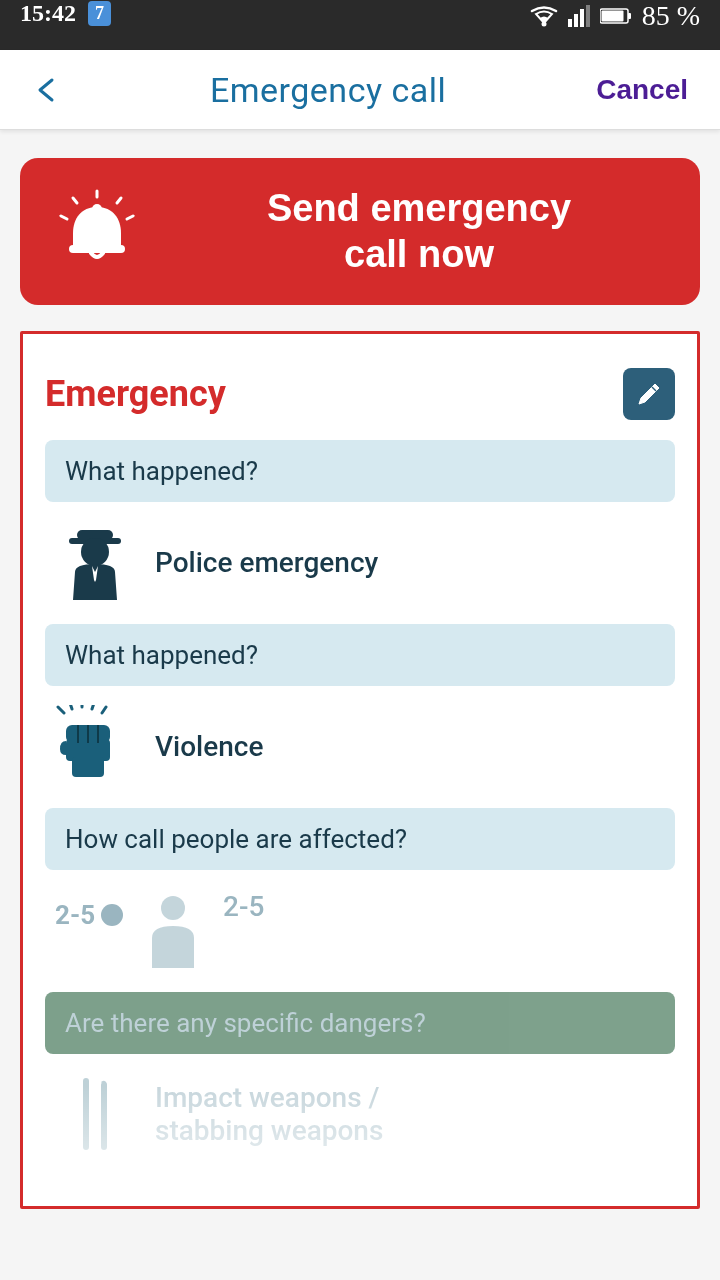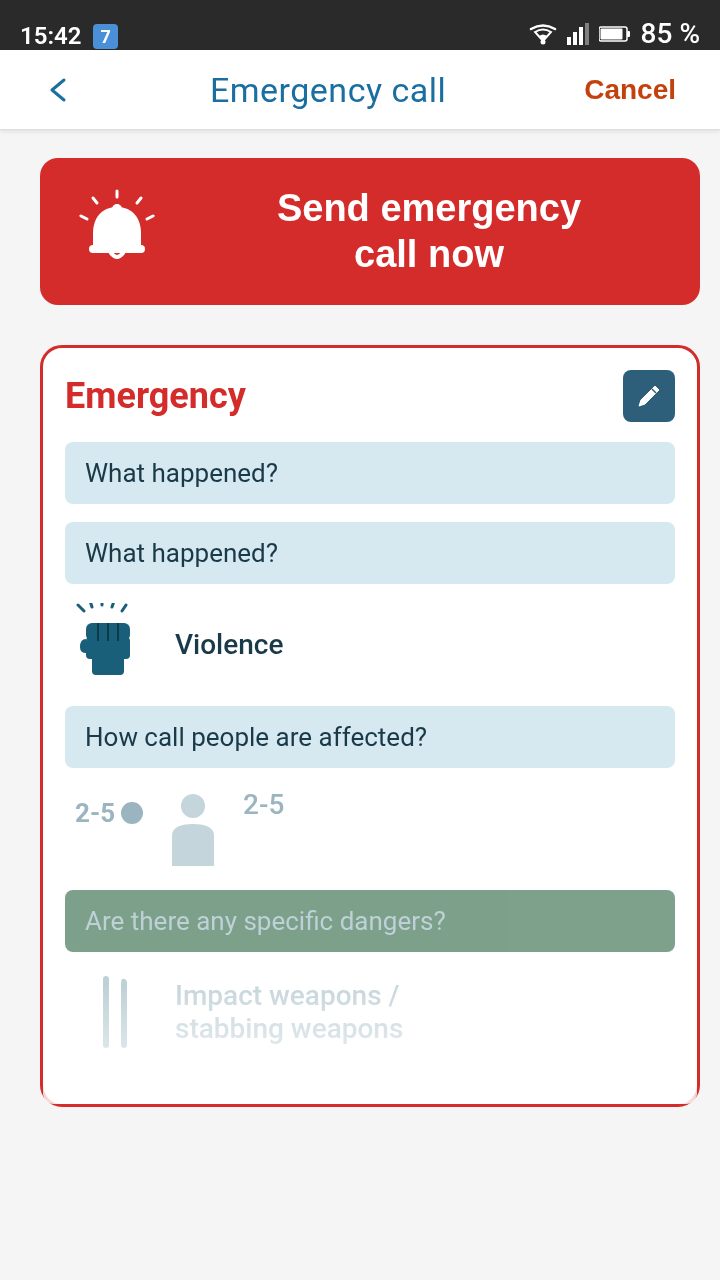"15:42" .status-bar { align-items: flex-end -> flex-start; font-family: none -> Liberation Serif, serif }
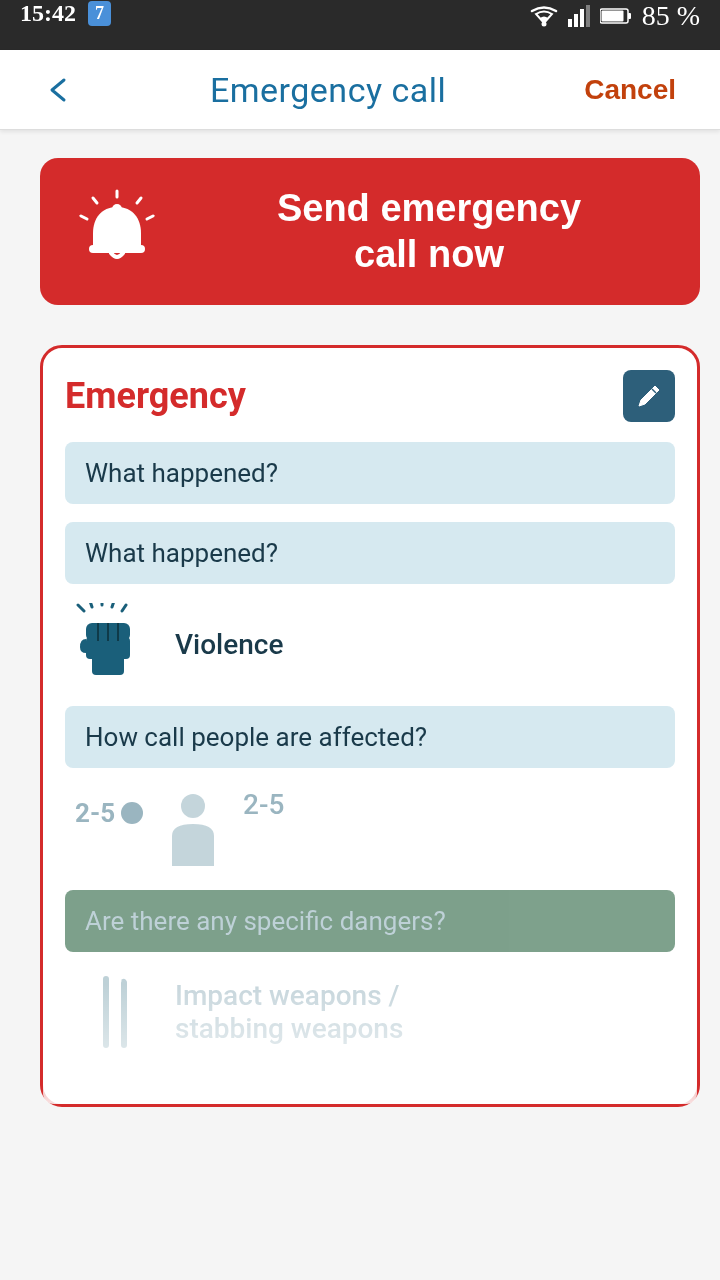"Emergency call" .top-nav { padding: 0 36px -> 0 24px }
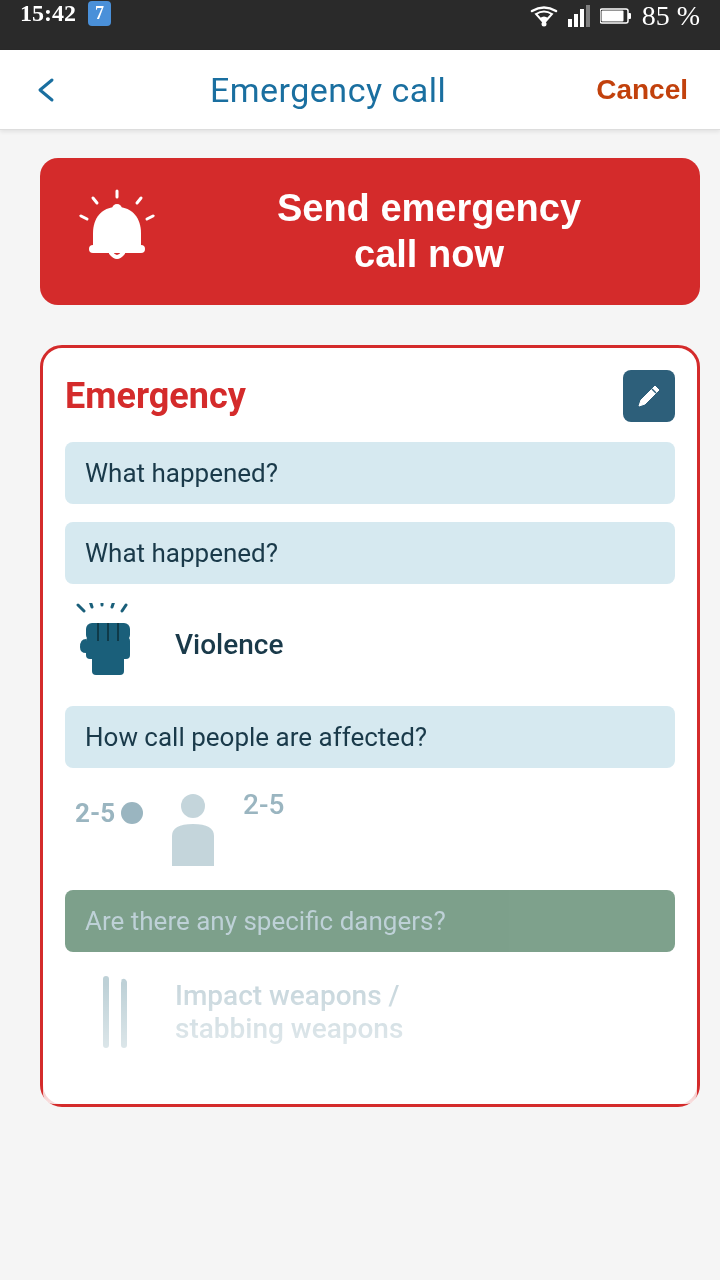"Cancel" .nav-cancel { color: #c2410c -> #4c1d95 }
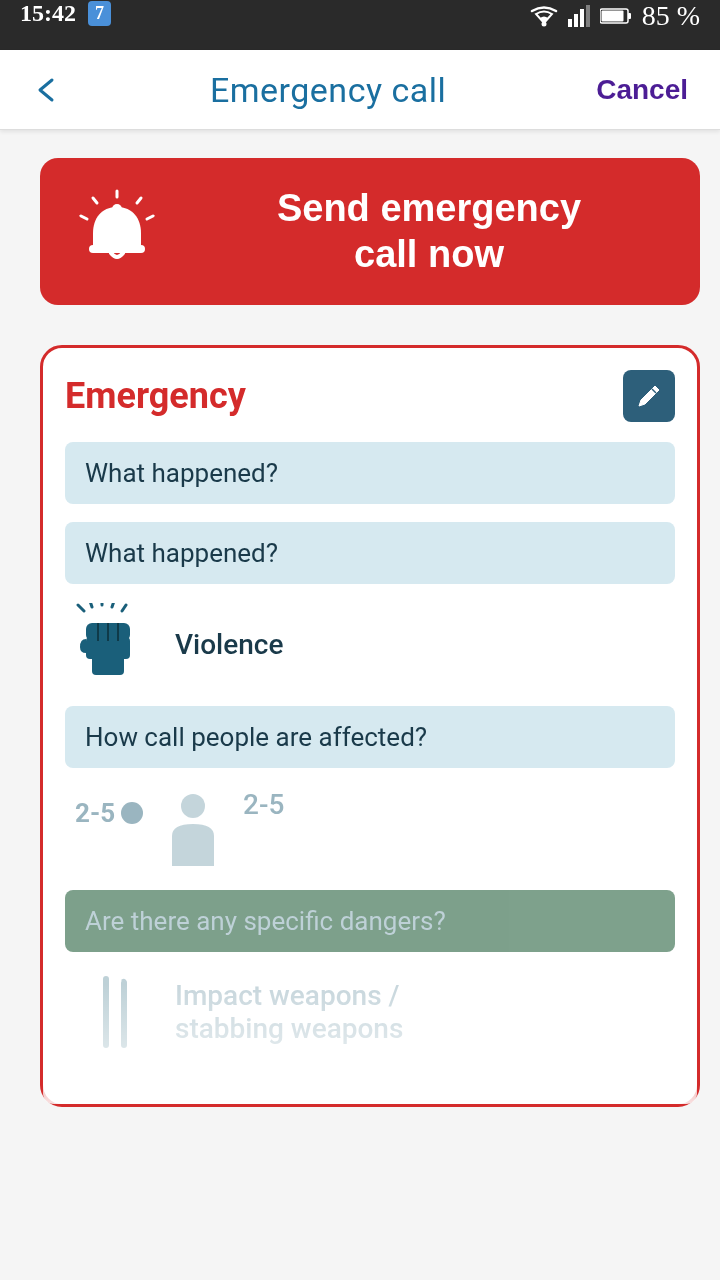"Send emergency" .main-content { gap: 40px -> 26px; margin-left: 20px -> none }
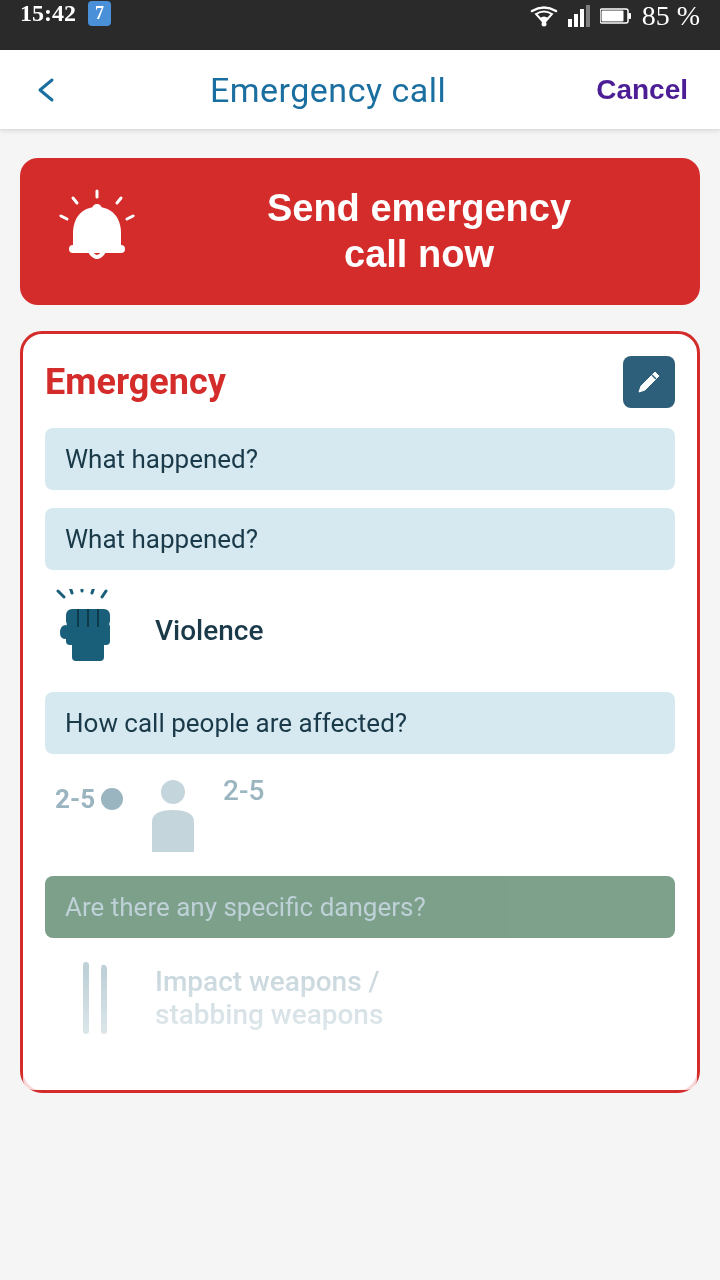"Emergency" .emergency-card { border-radius: 22px -> 2px; padding: 22px 22px 30px -> 34px 22px 30px }
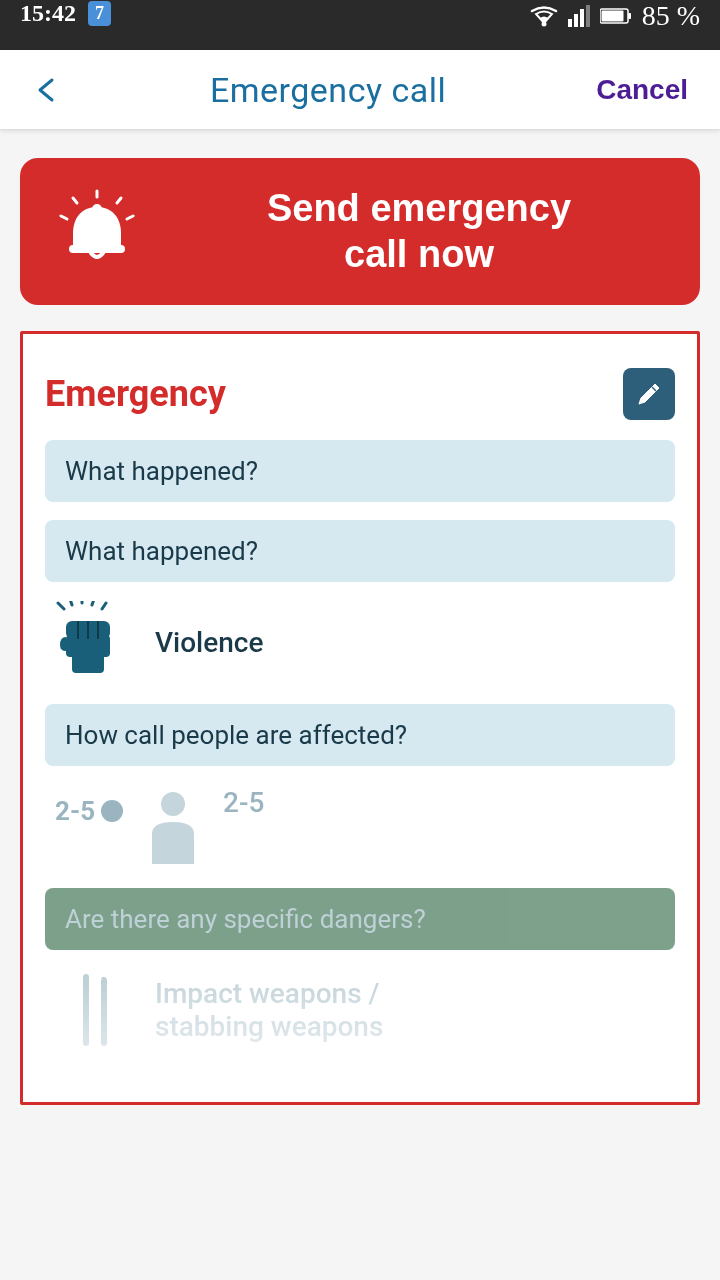"Police emergency" div.answer-row { html: none -> <div> <div> <svg> <rect></rect> <rect></rect> <circle></circle> <path></path> <path></path> </svg> </div> <span>Police emergency</span> </div> }
